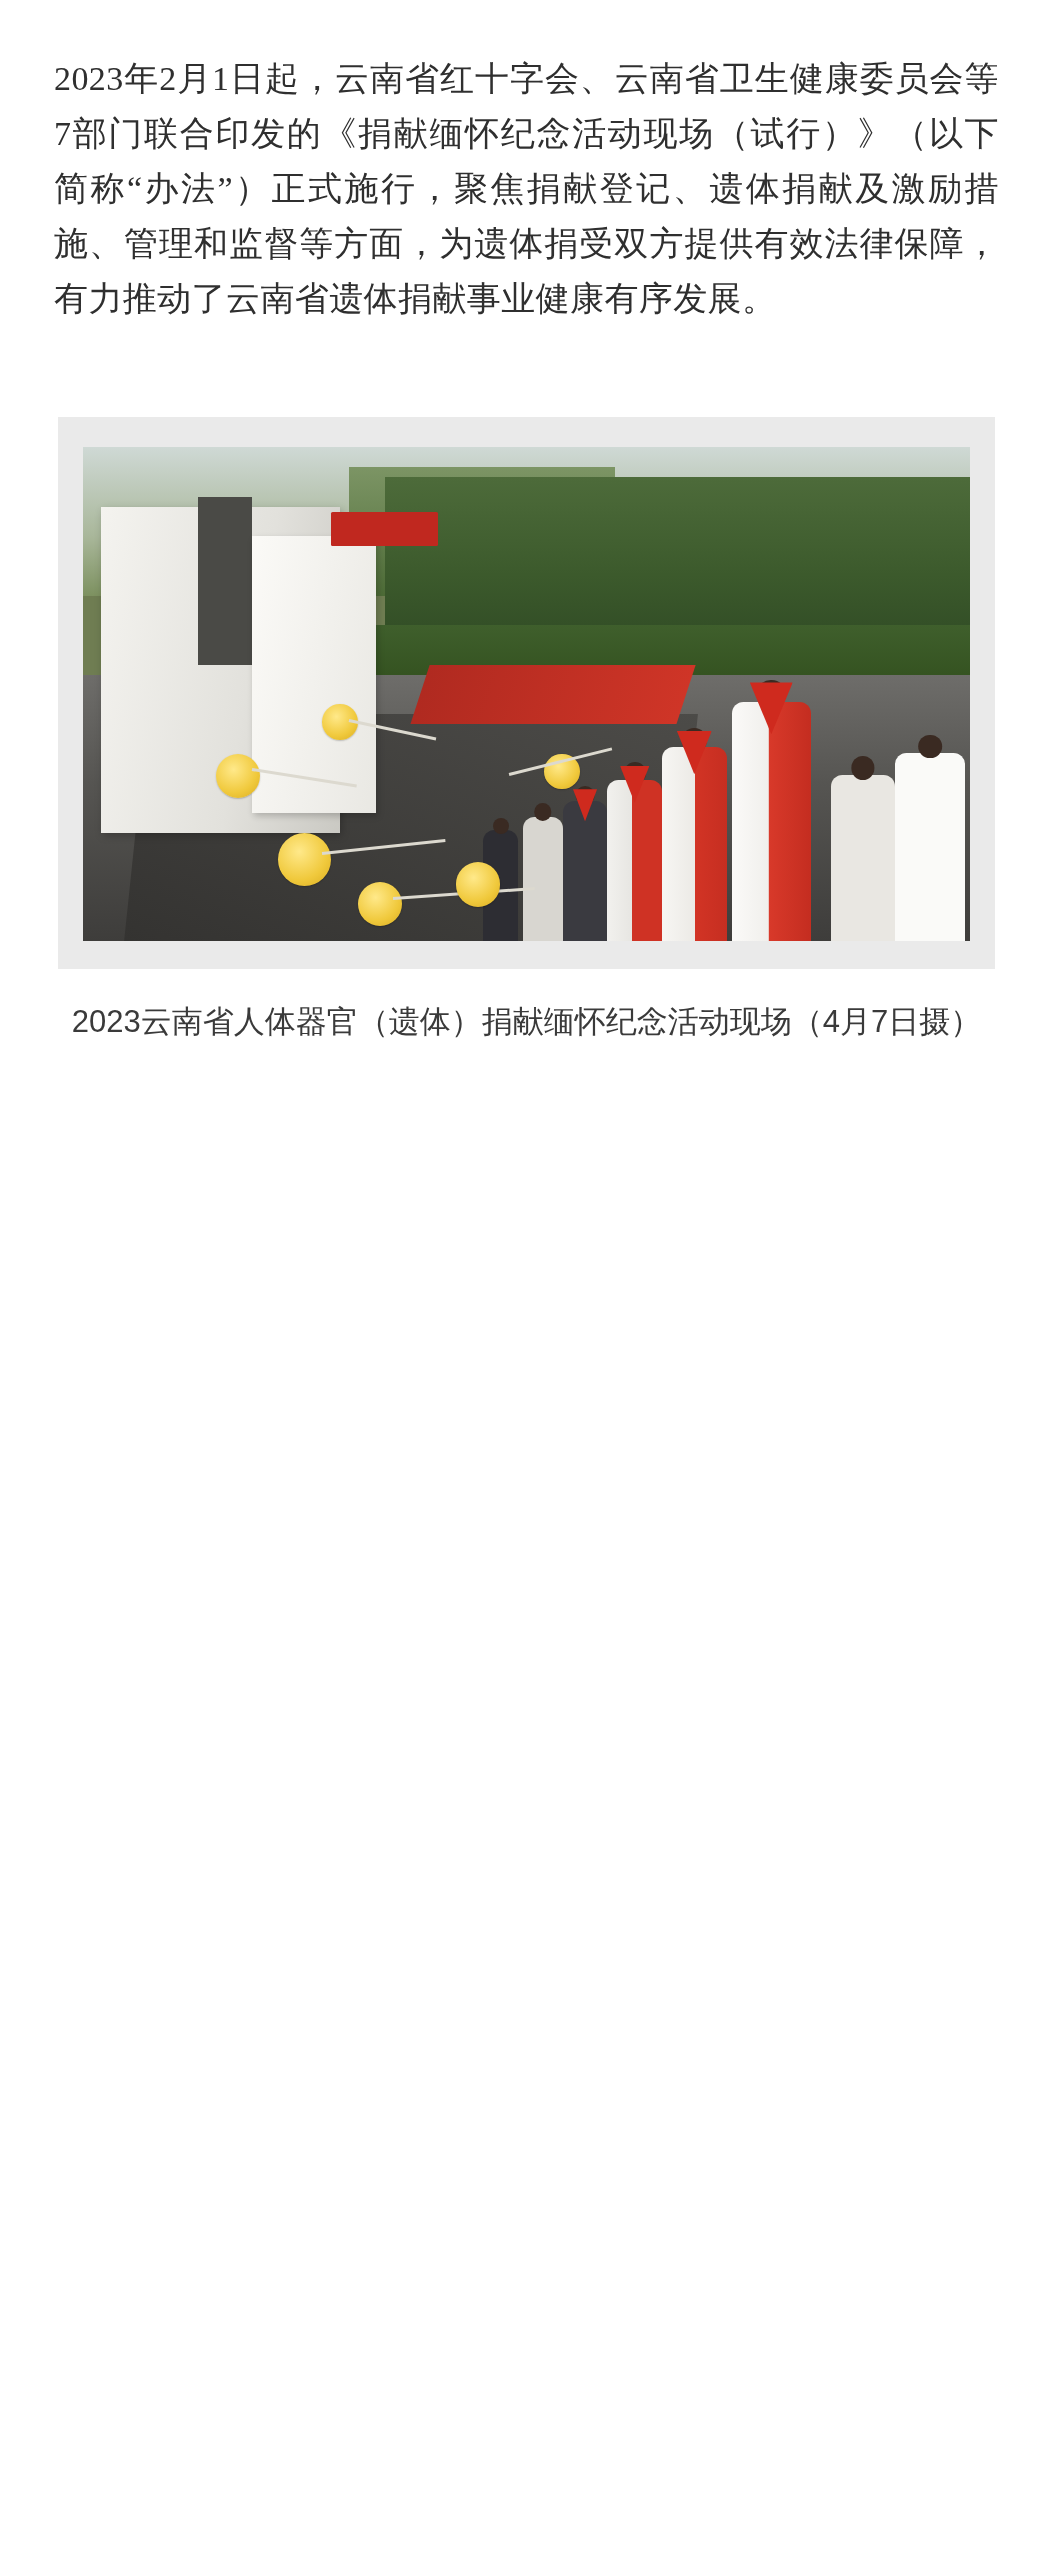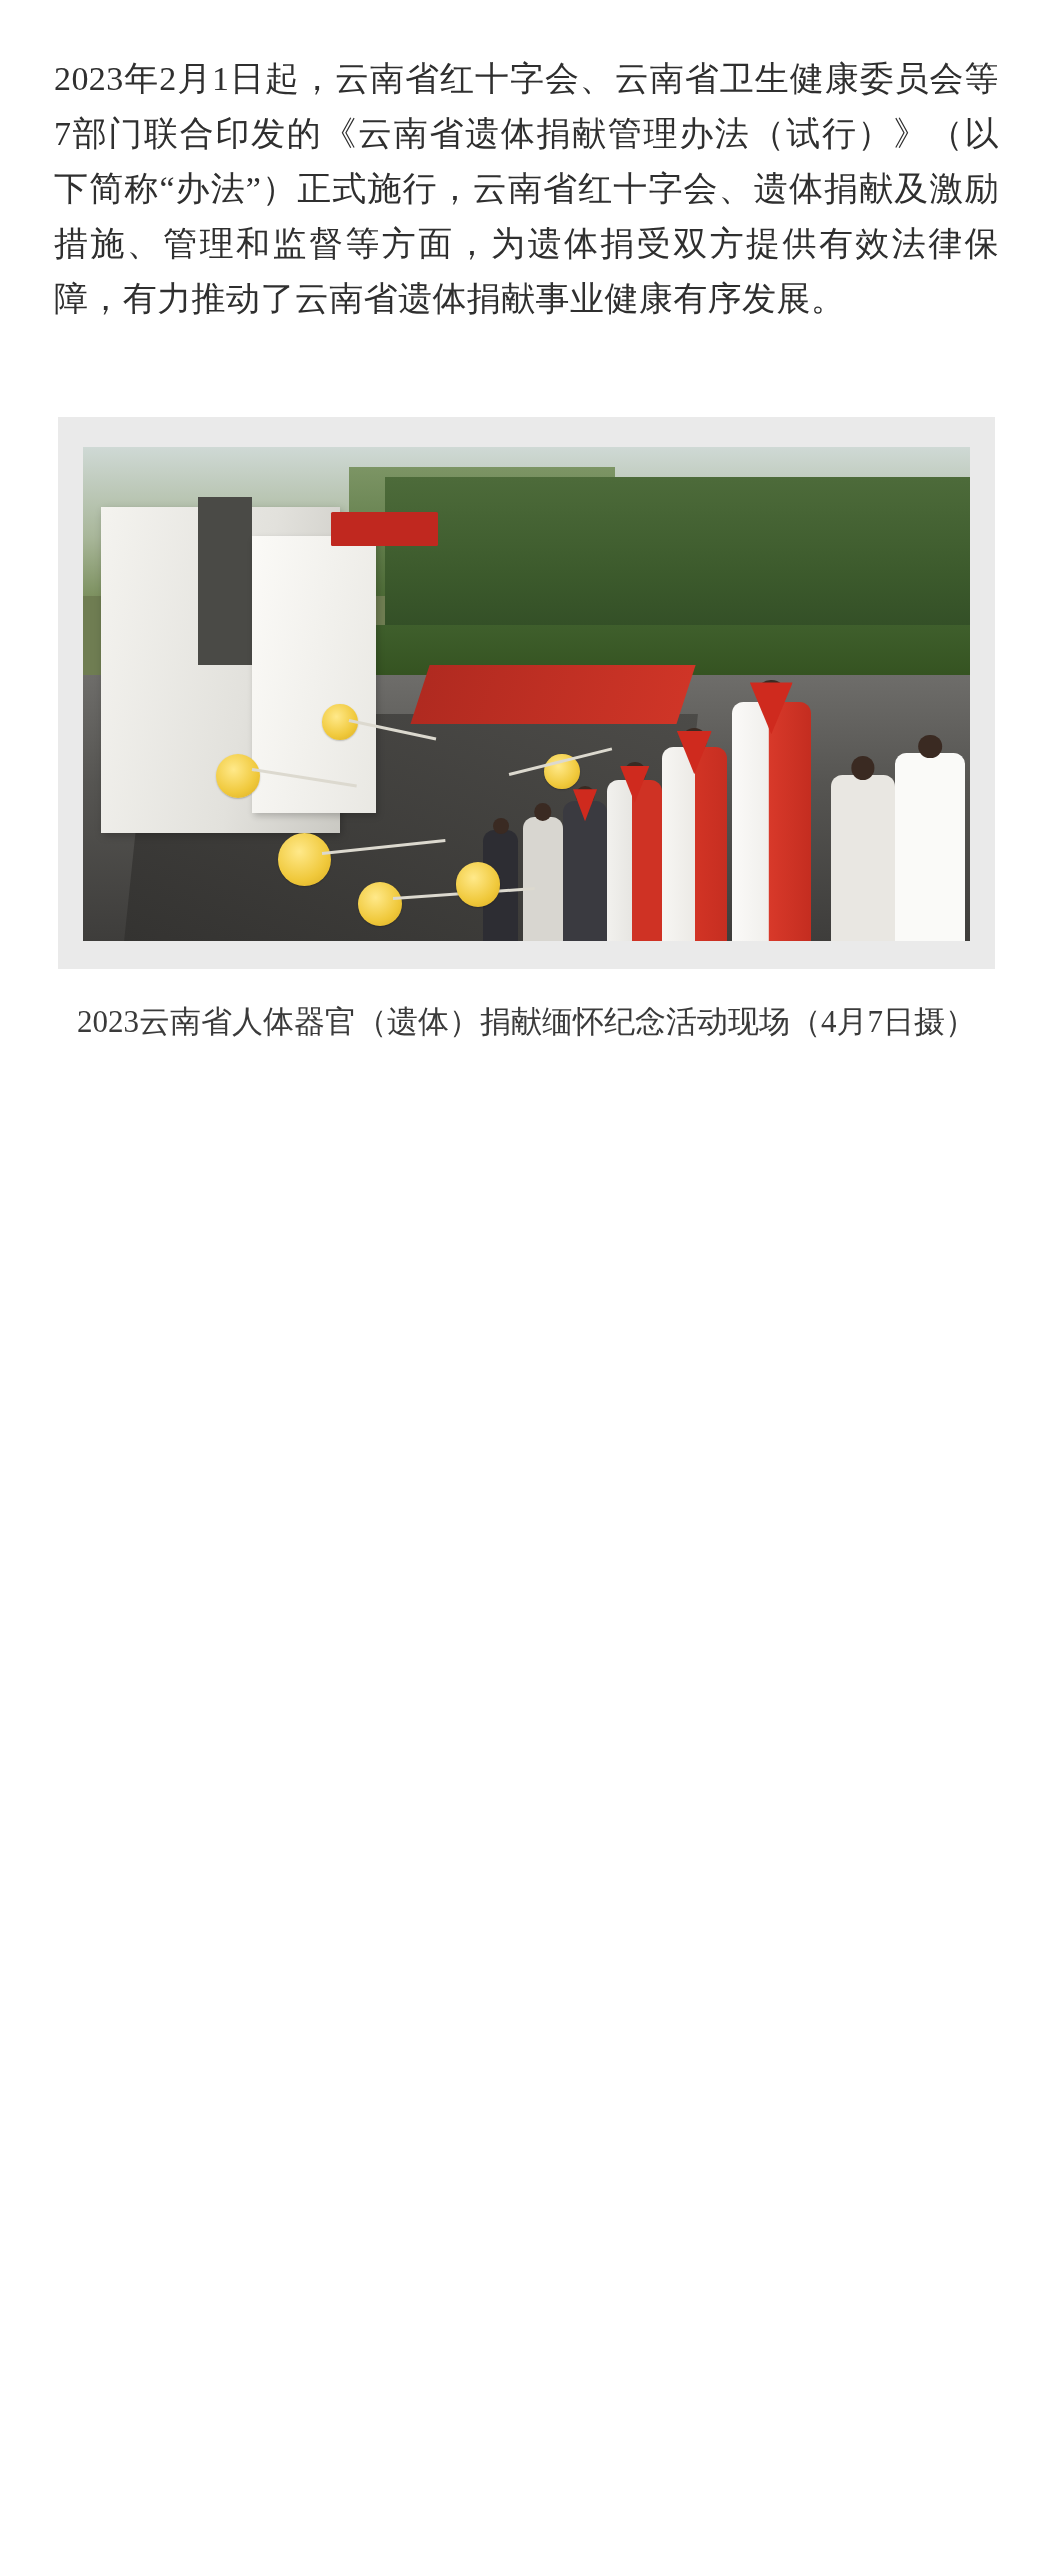"2023年2月1日起，云南省红十字会、云南省卫生健康委员会等7部门联合印发的《云" p.para { text: 云南省遗体捐献管理办法（试行）》（以下简称“办法”）正式施行，云南省红十字会 -> 捐献缅怀纪念活动现场（试行）》（以下简称“办法”）正式施行，聚焦捐献登记 }
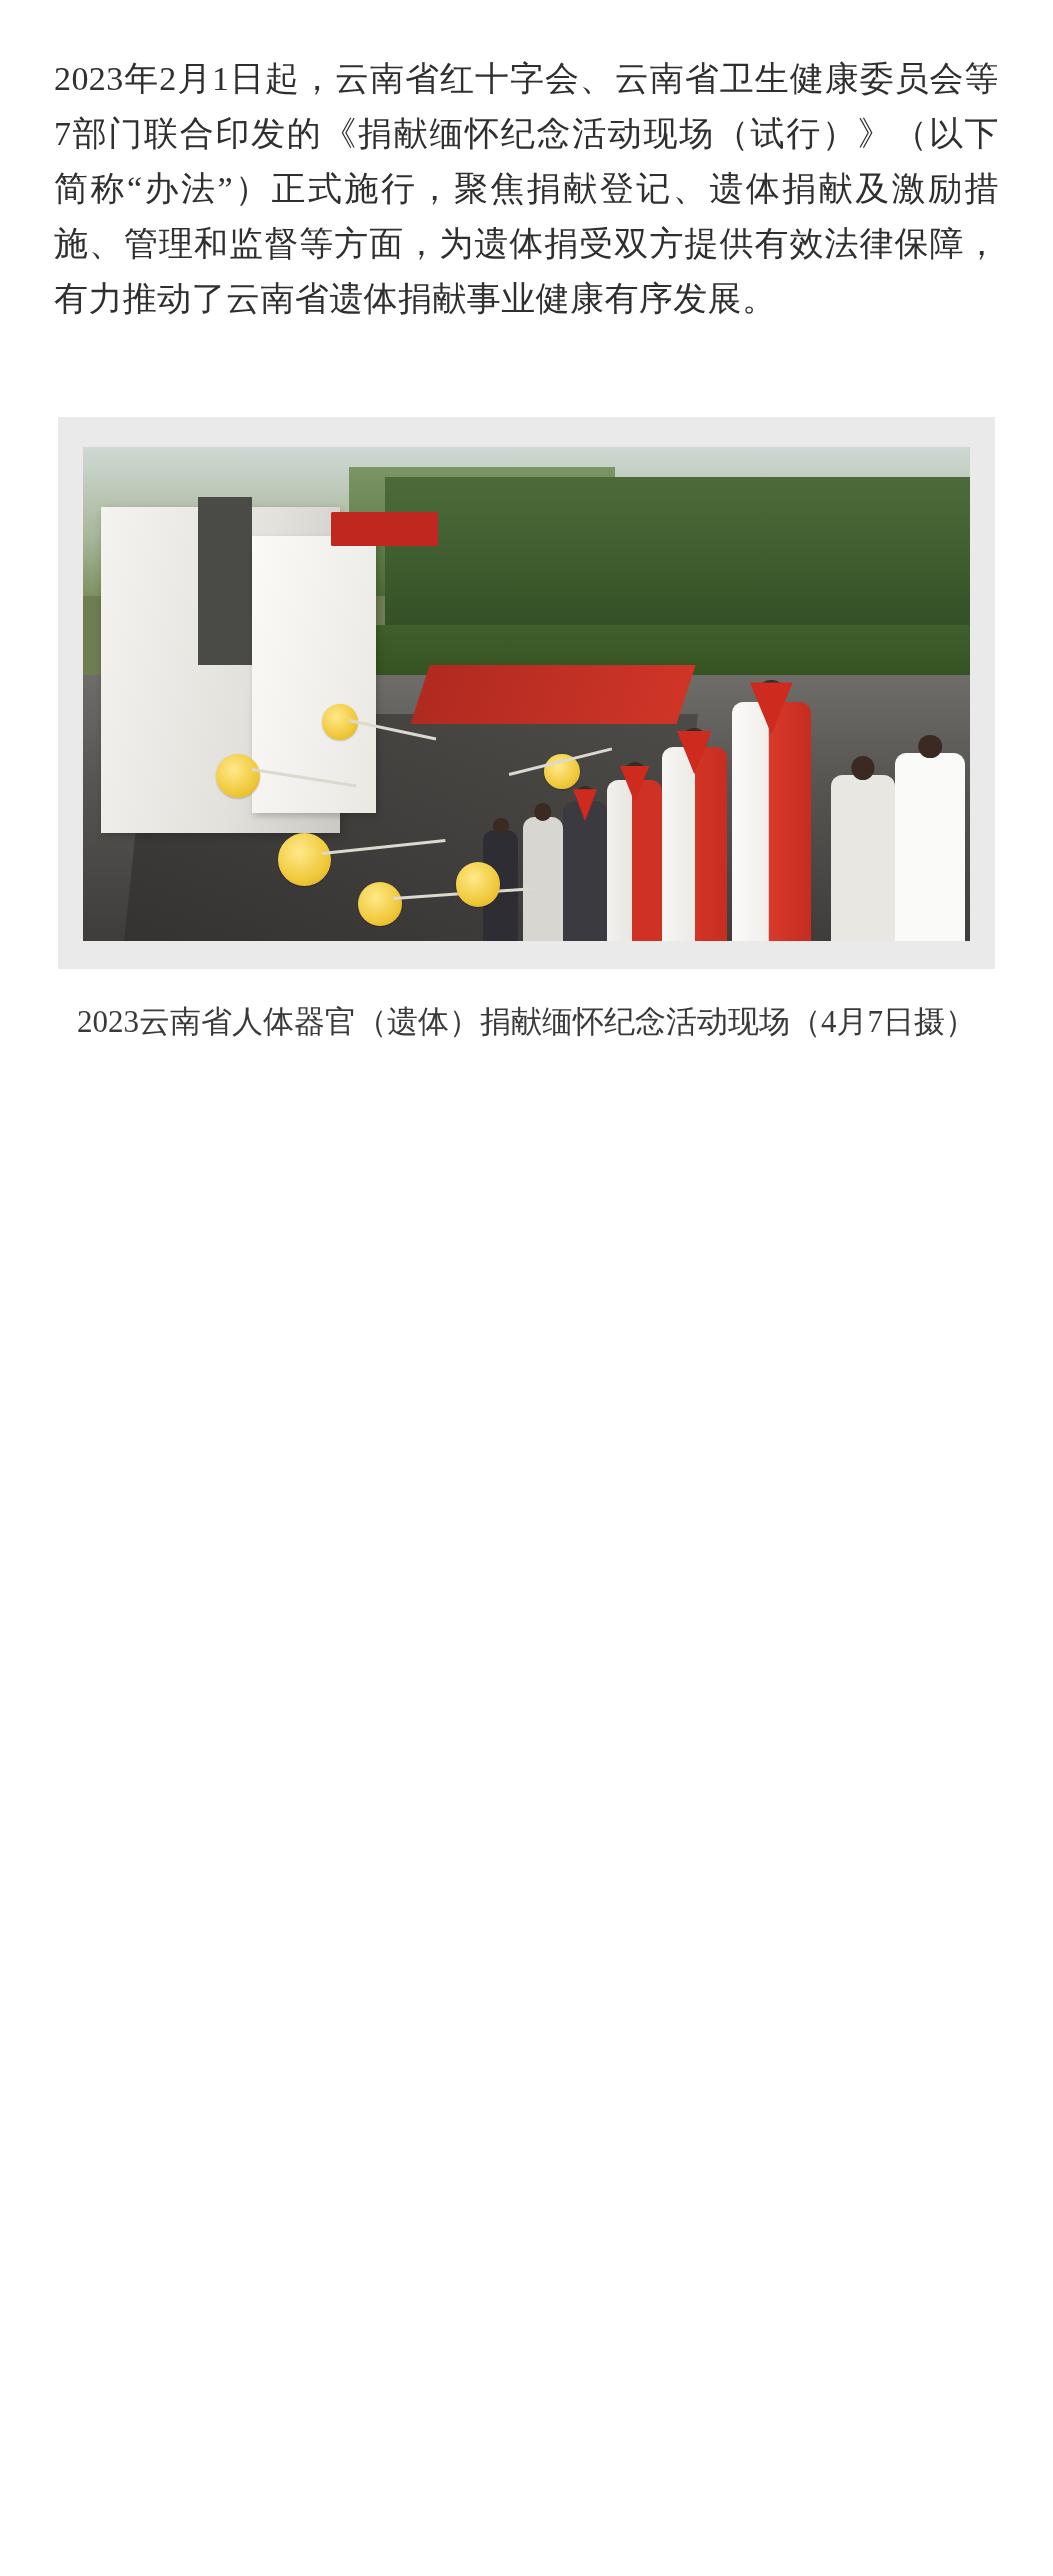"2023云南省人体器官（遗体）捐献缅怀纪念活动现场（4月7日摄）" .caption { font-family: Liberation Serif, serif -> Liberation Sans, sans-serif }
